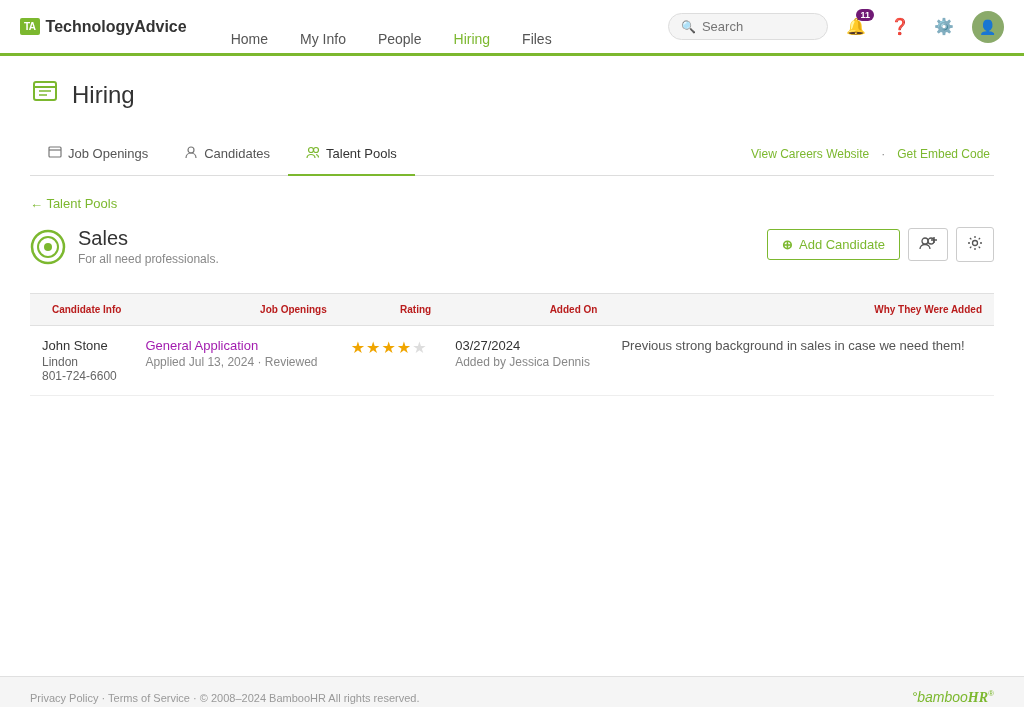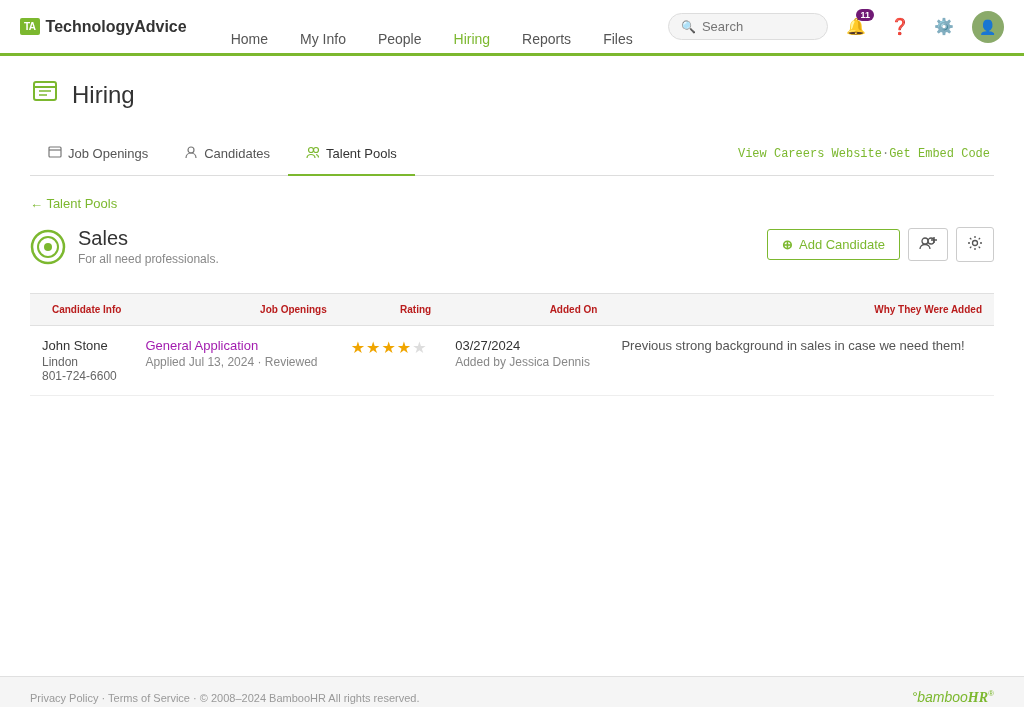"Reports" a.nav-link { html: <a>Reports</a> -> none }
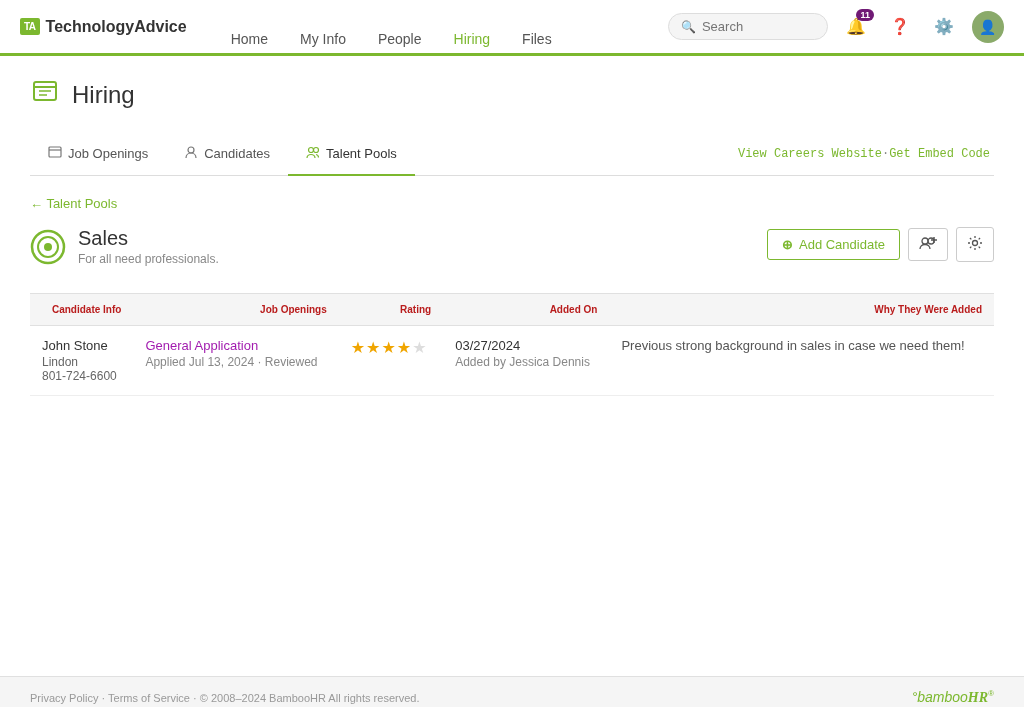"View Careers Website" .tabs-right { font-family: Liberation Mono, monospace -> none; gap: none -> 12px }
